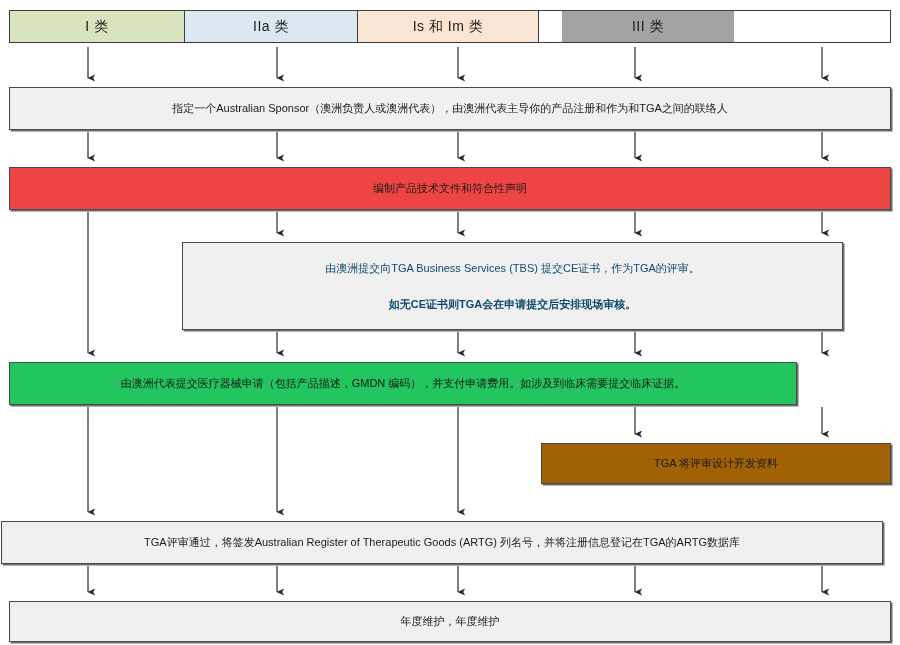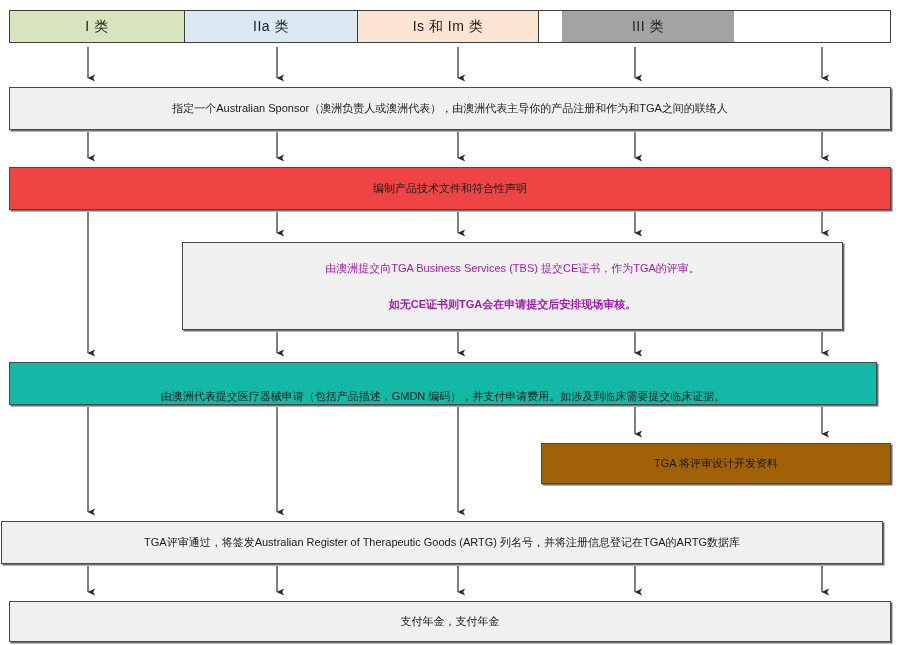"由澳洲提交向TGA Business Services (TBS)" div.box { color: #a21caf -> #0c4a6e }
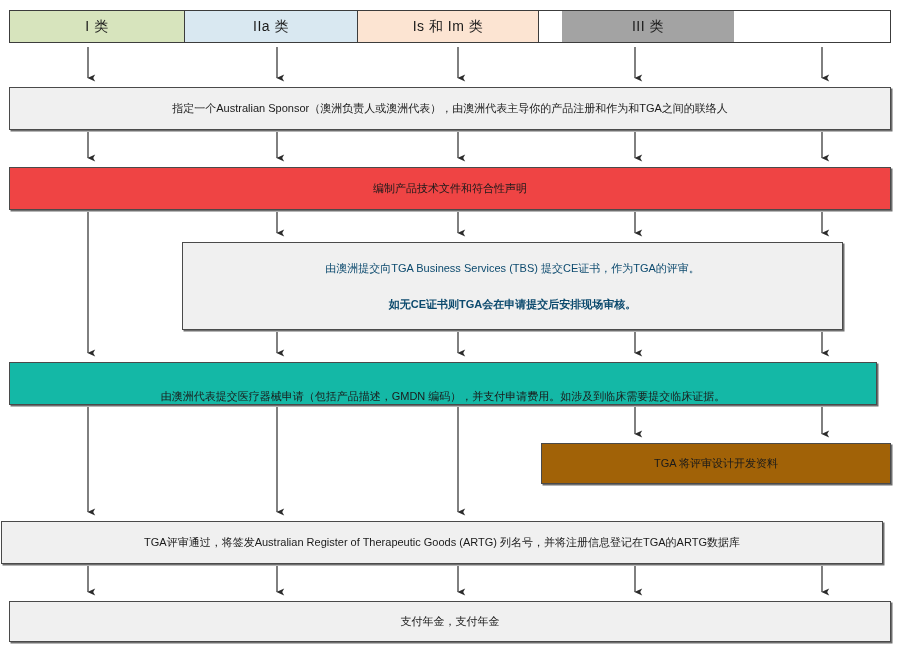"由澳洲代表提交医疗器械申请（包括产品描述，GMDN" div.box { background: #14b8a6 -> #22c55e; justify-content: flex-end -> none; width: 868px -> 788px }
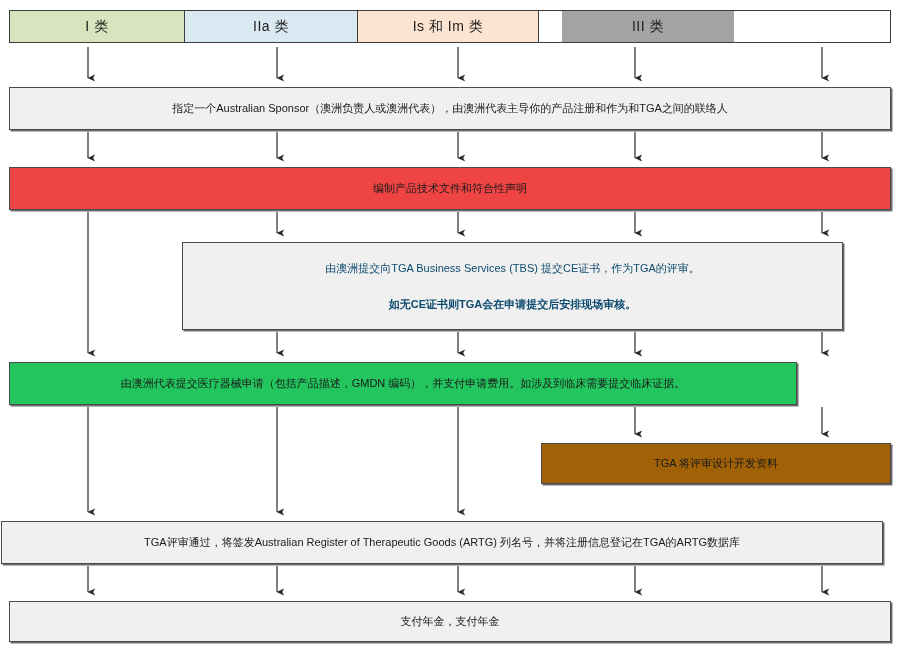"支付年金，支付年金" span.line { text: 支付年金，支付年金 -> 年度维护，年度维护 }
